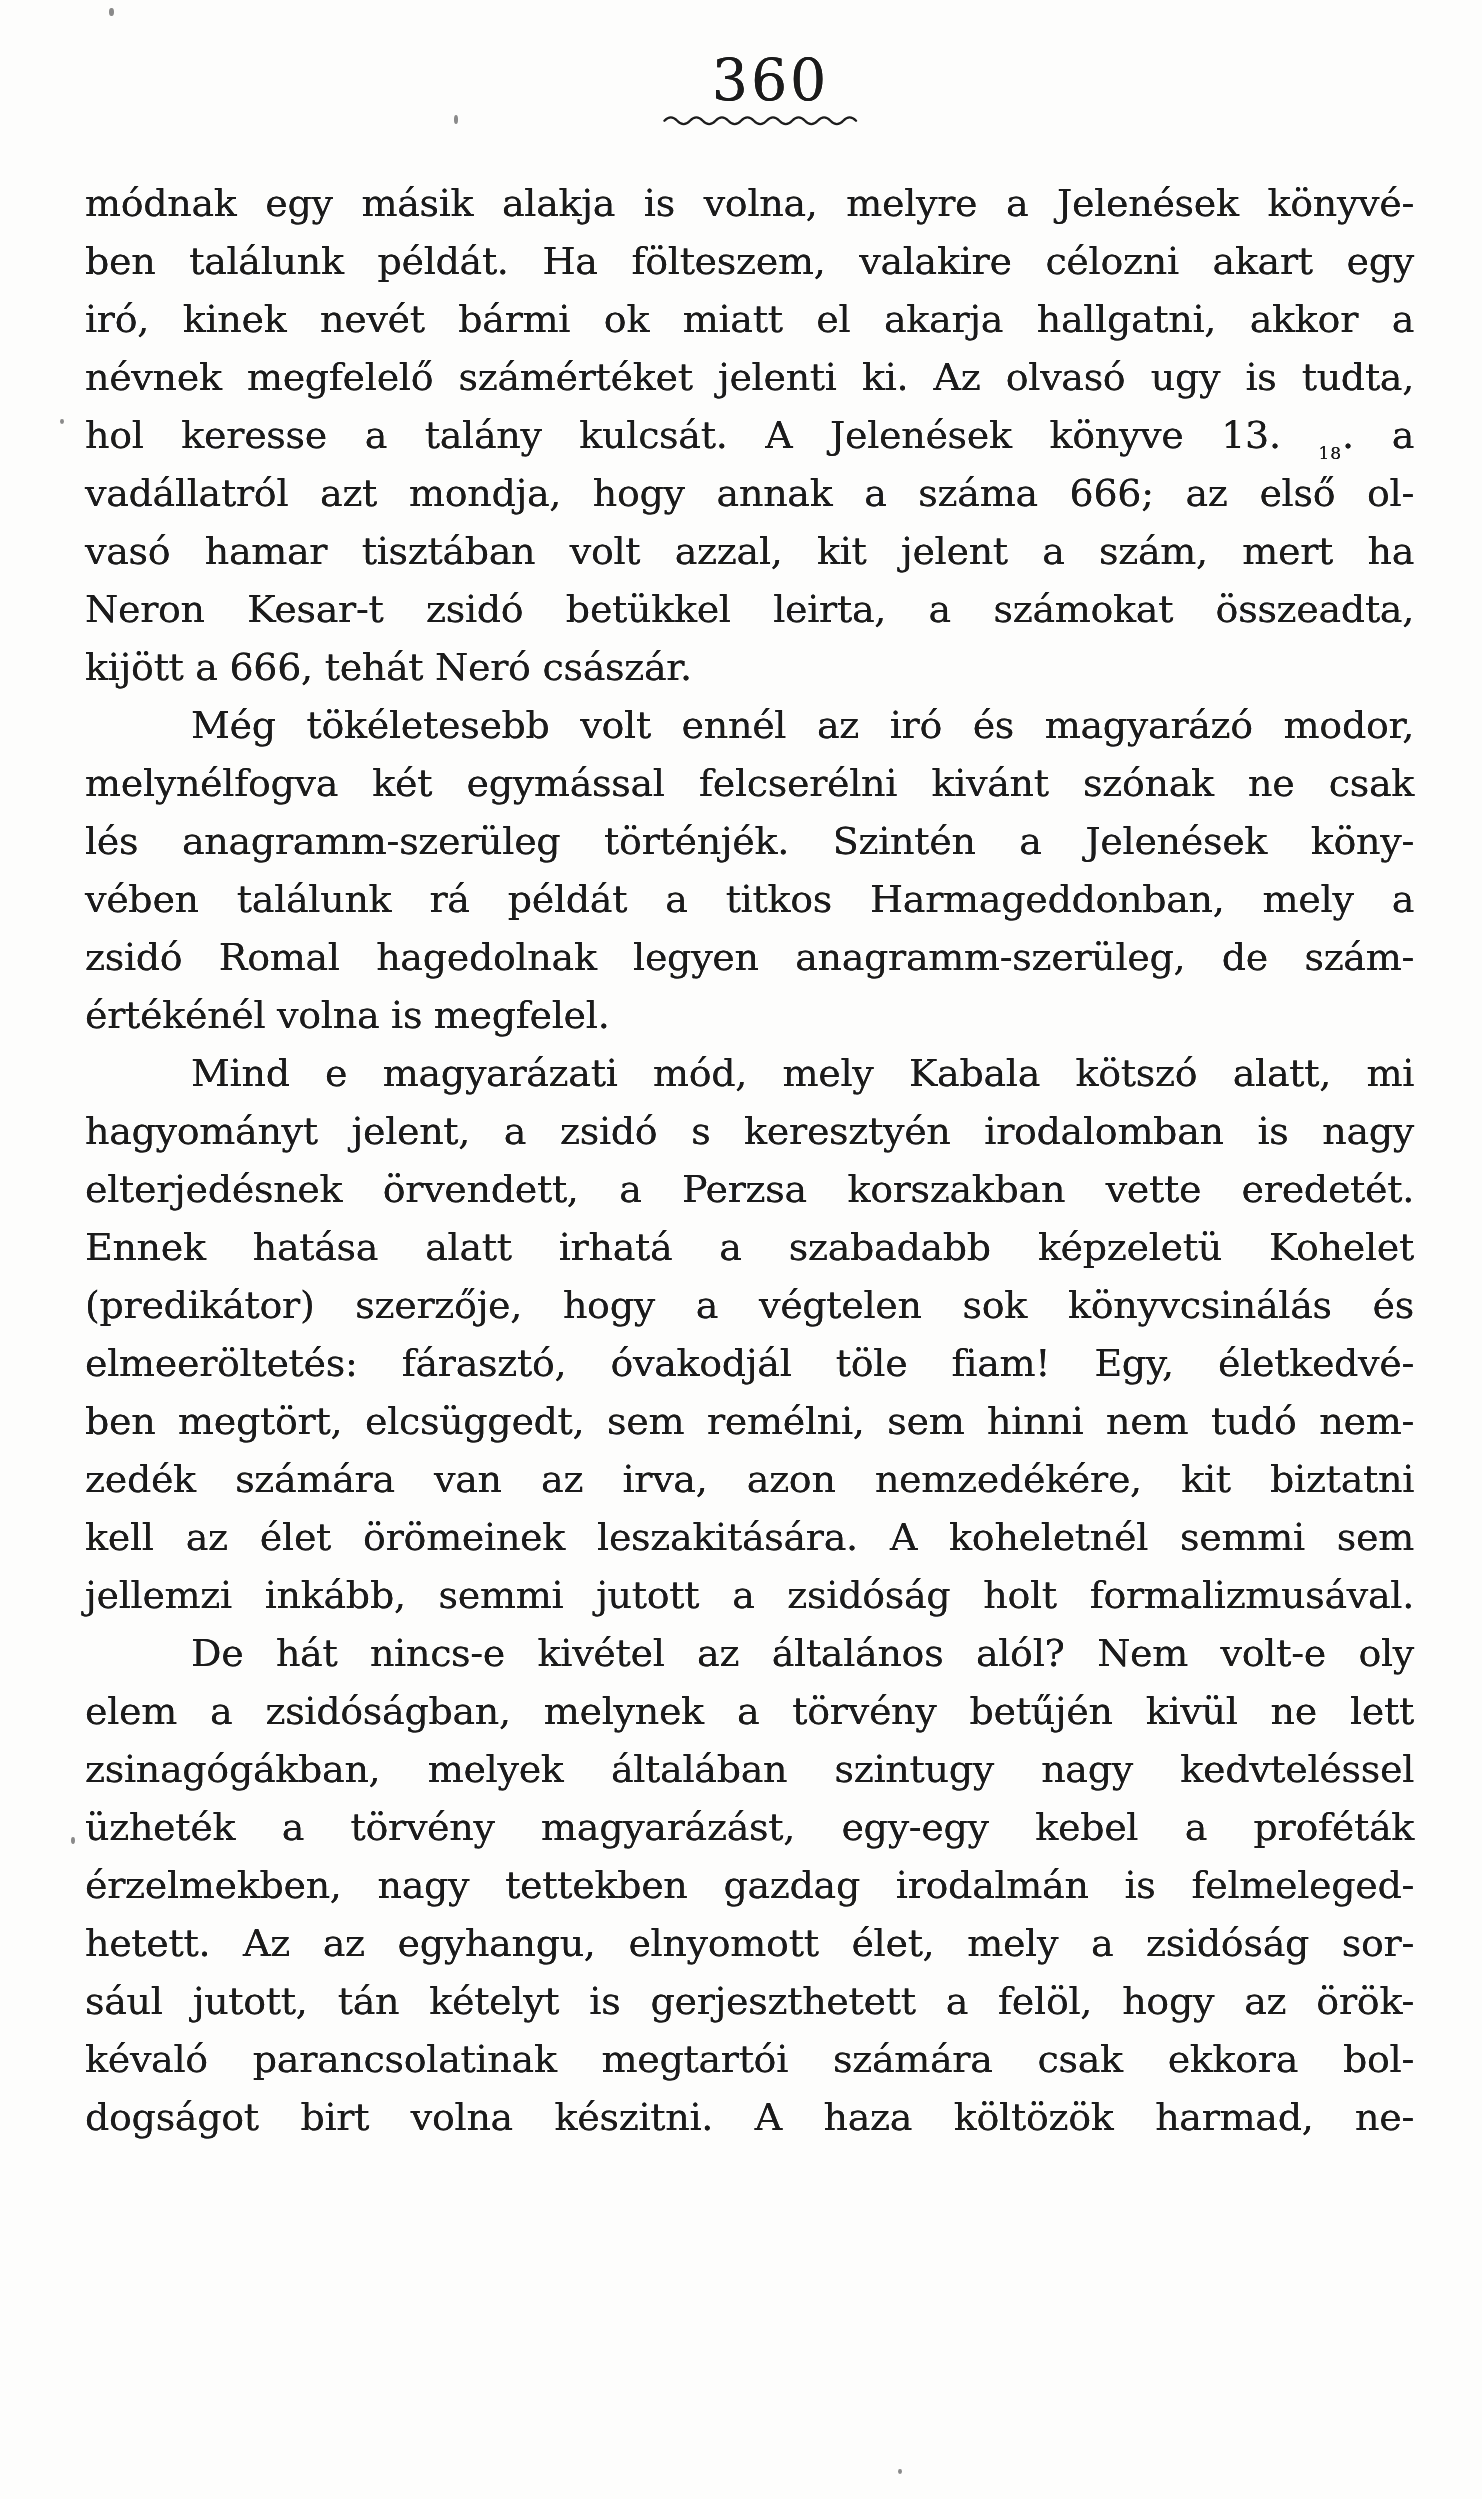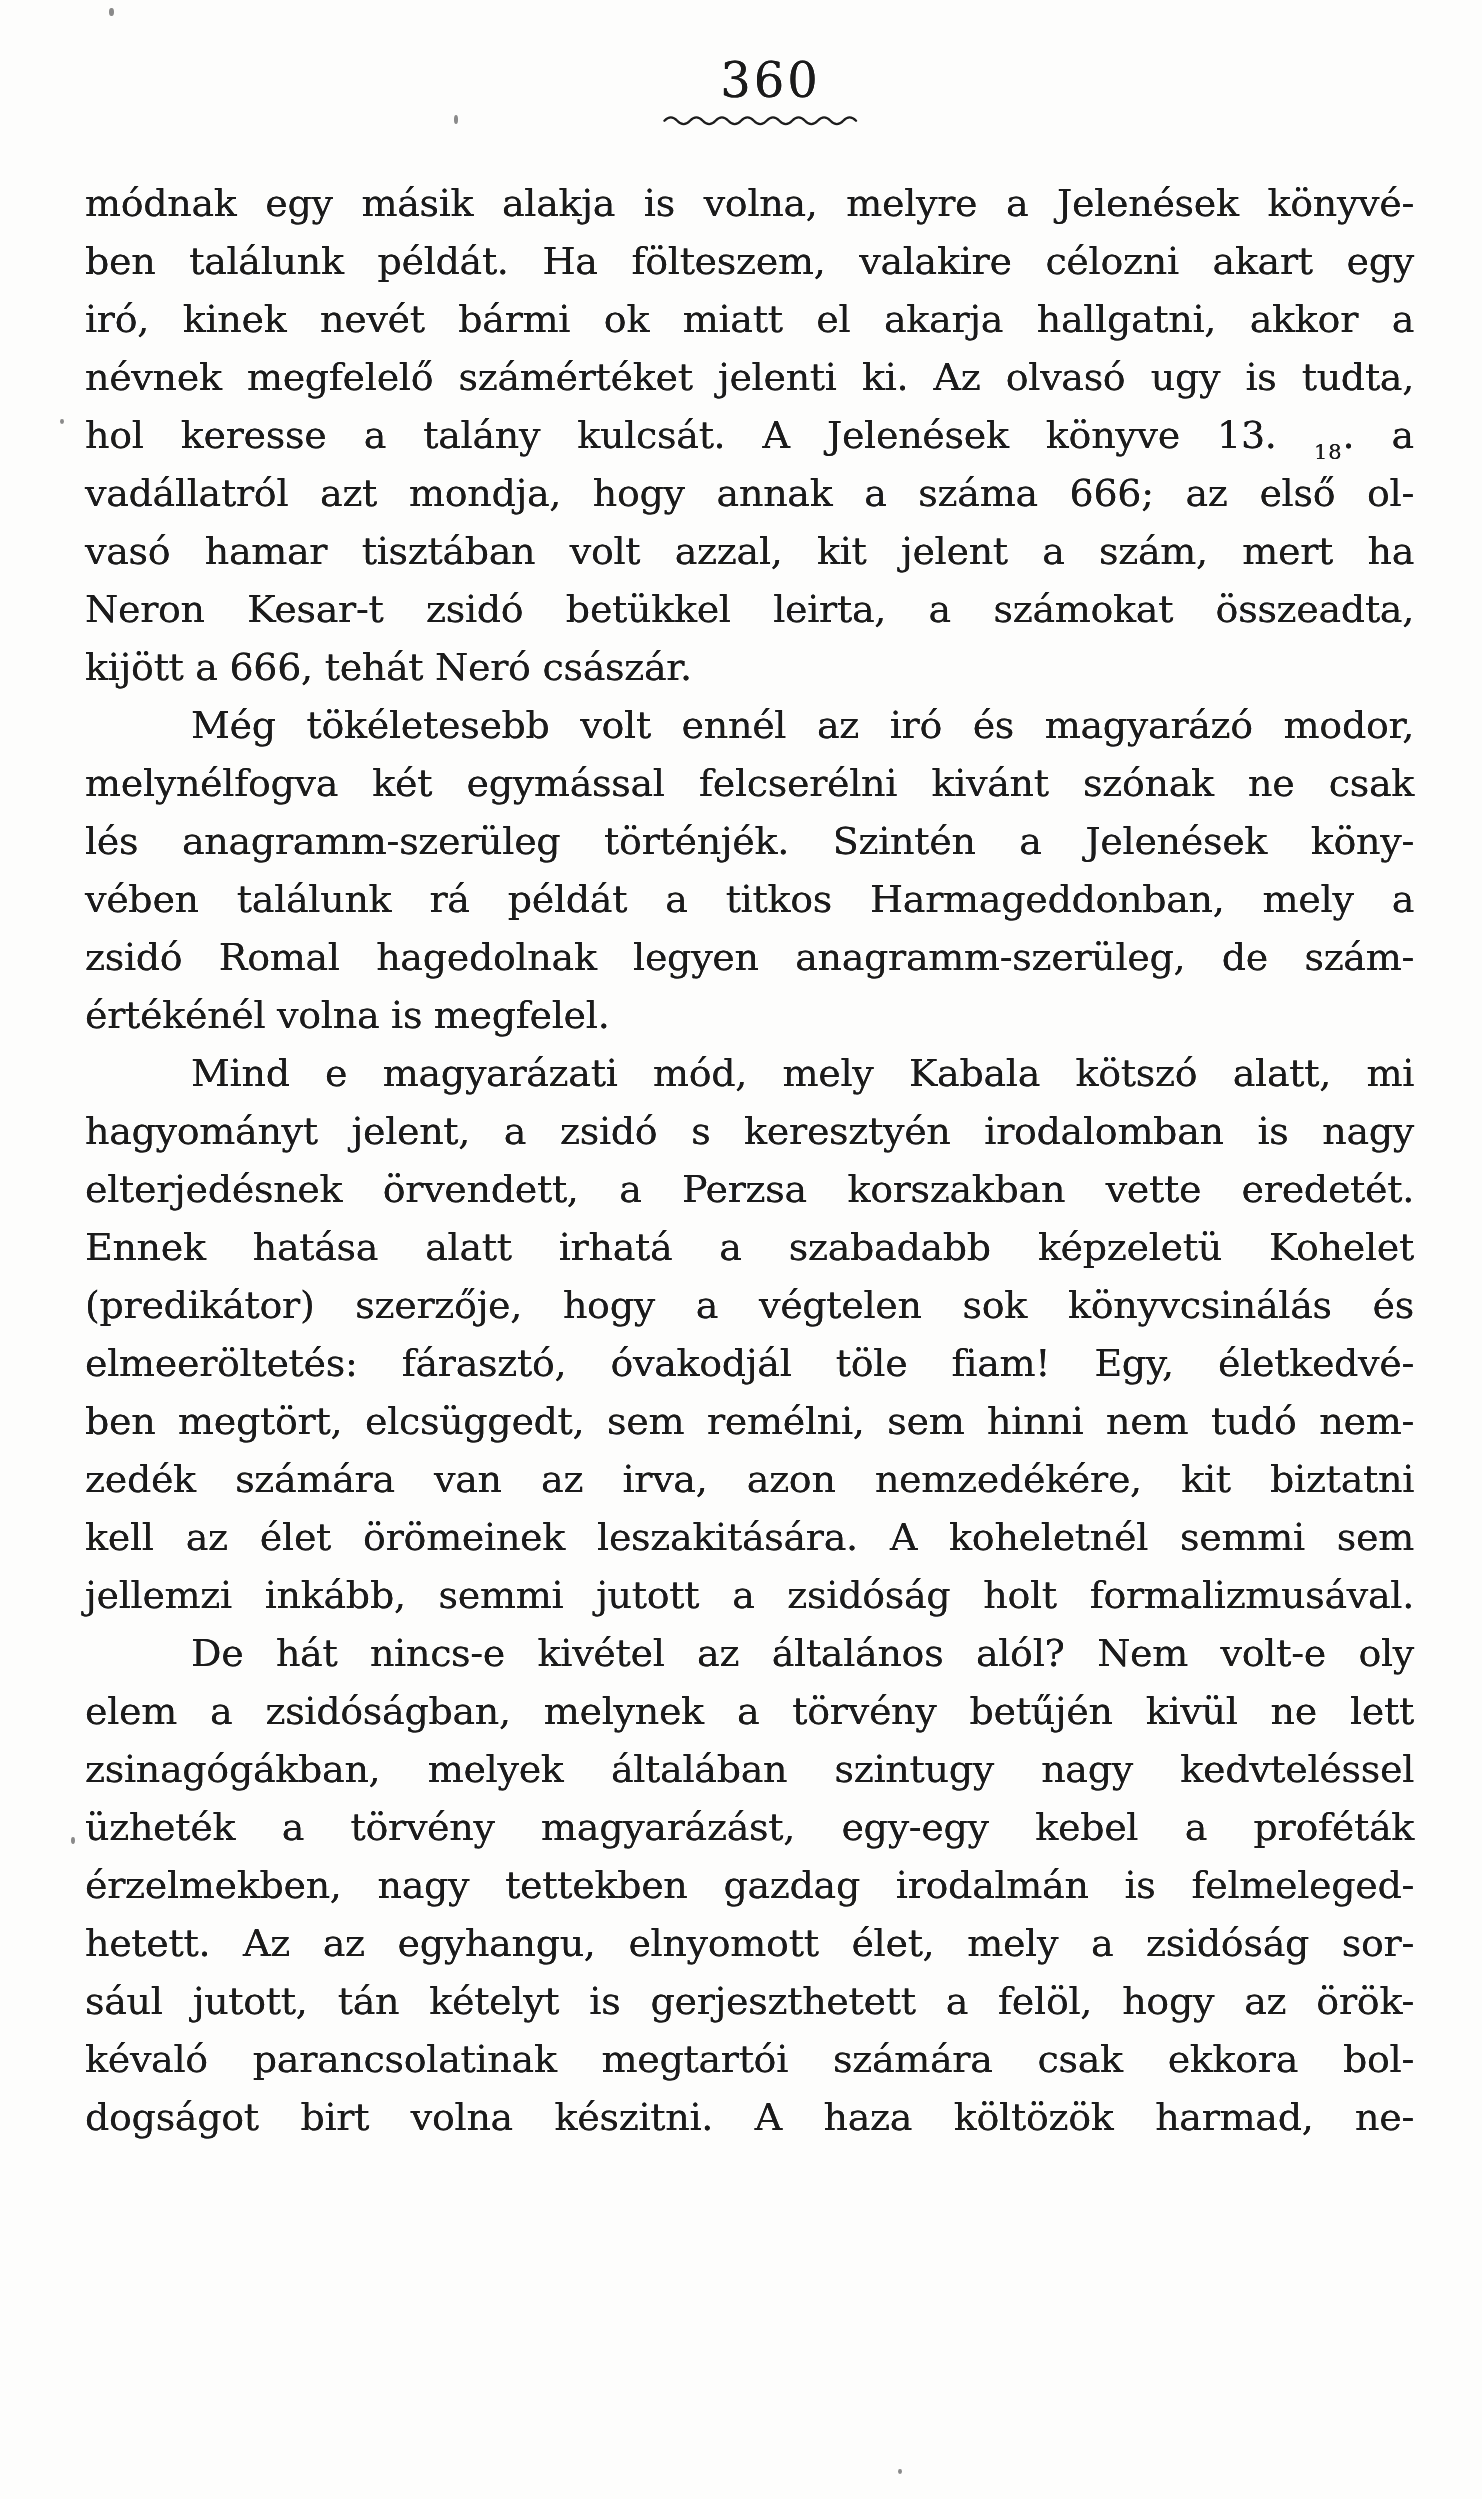"360" .page-number { font-size: 48px -> 57px }
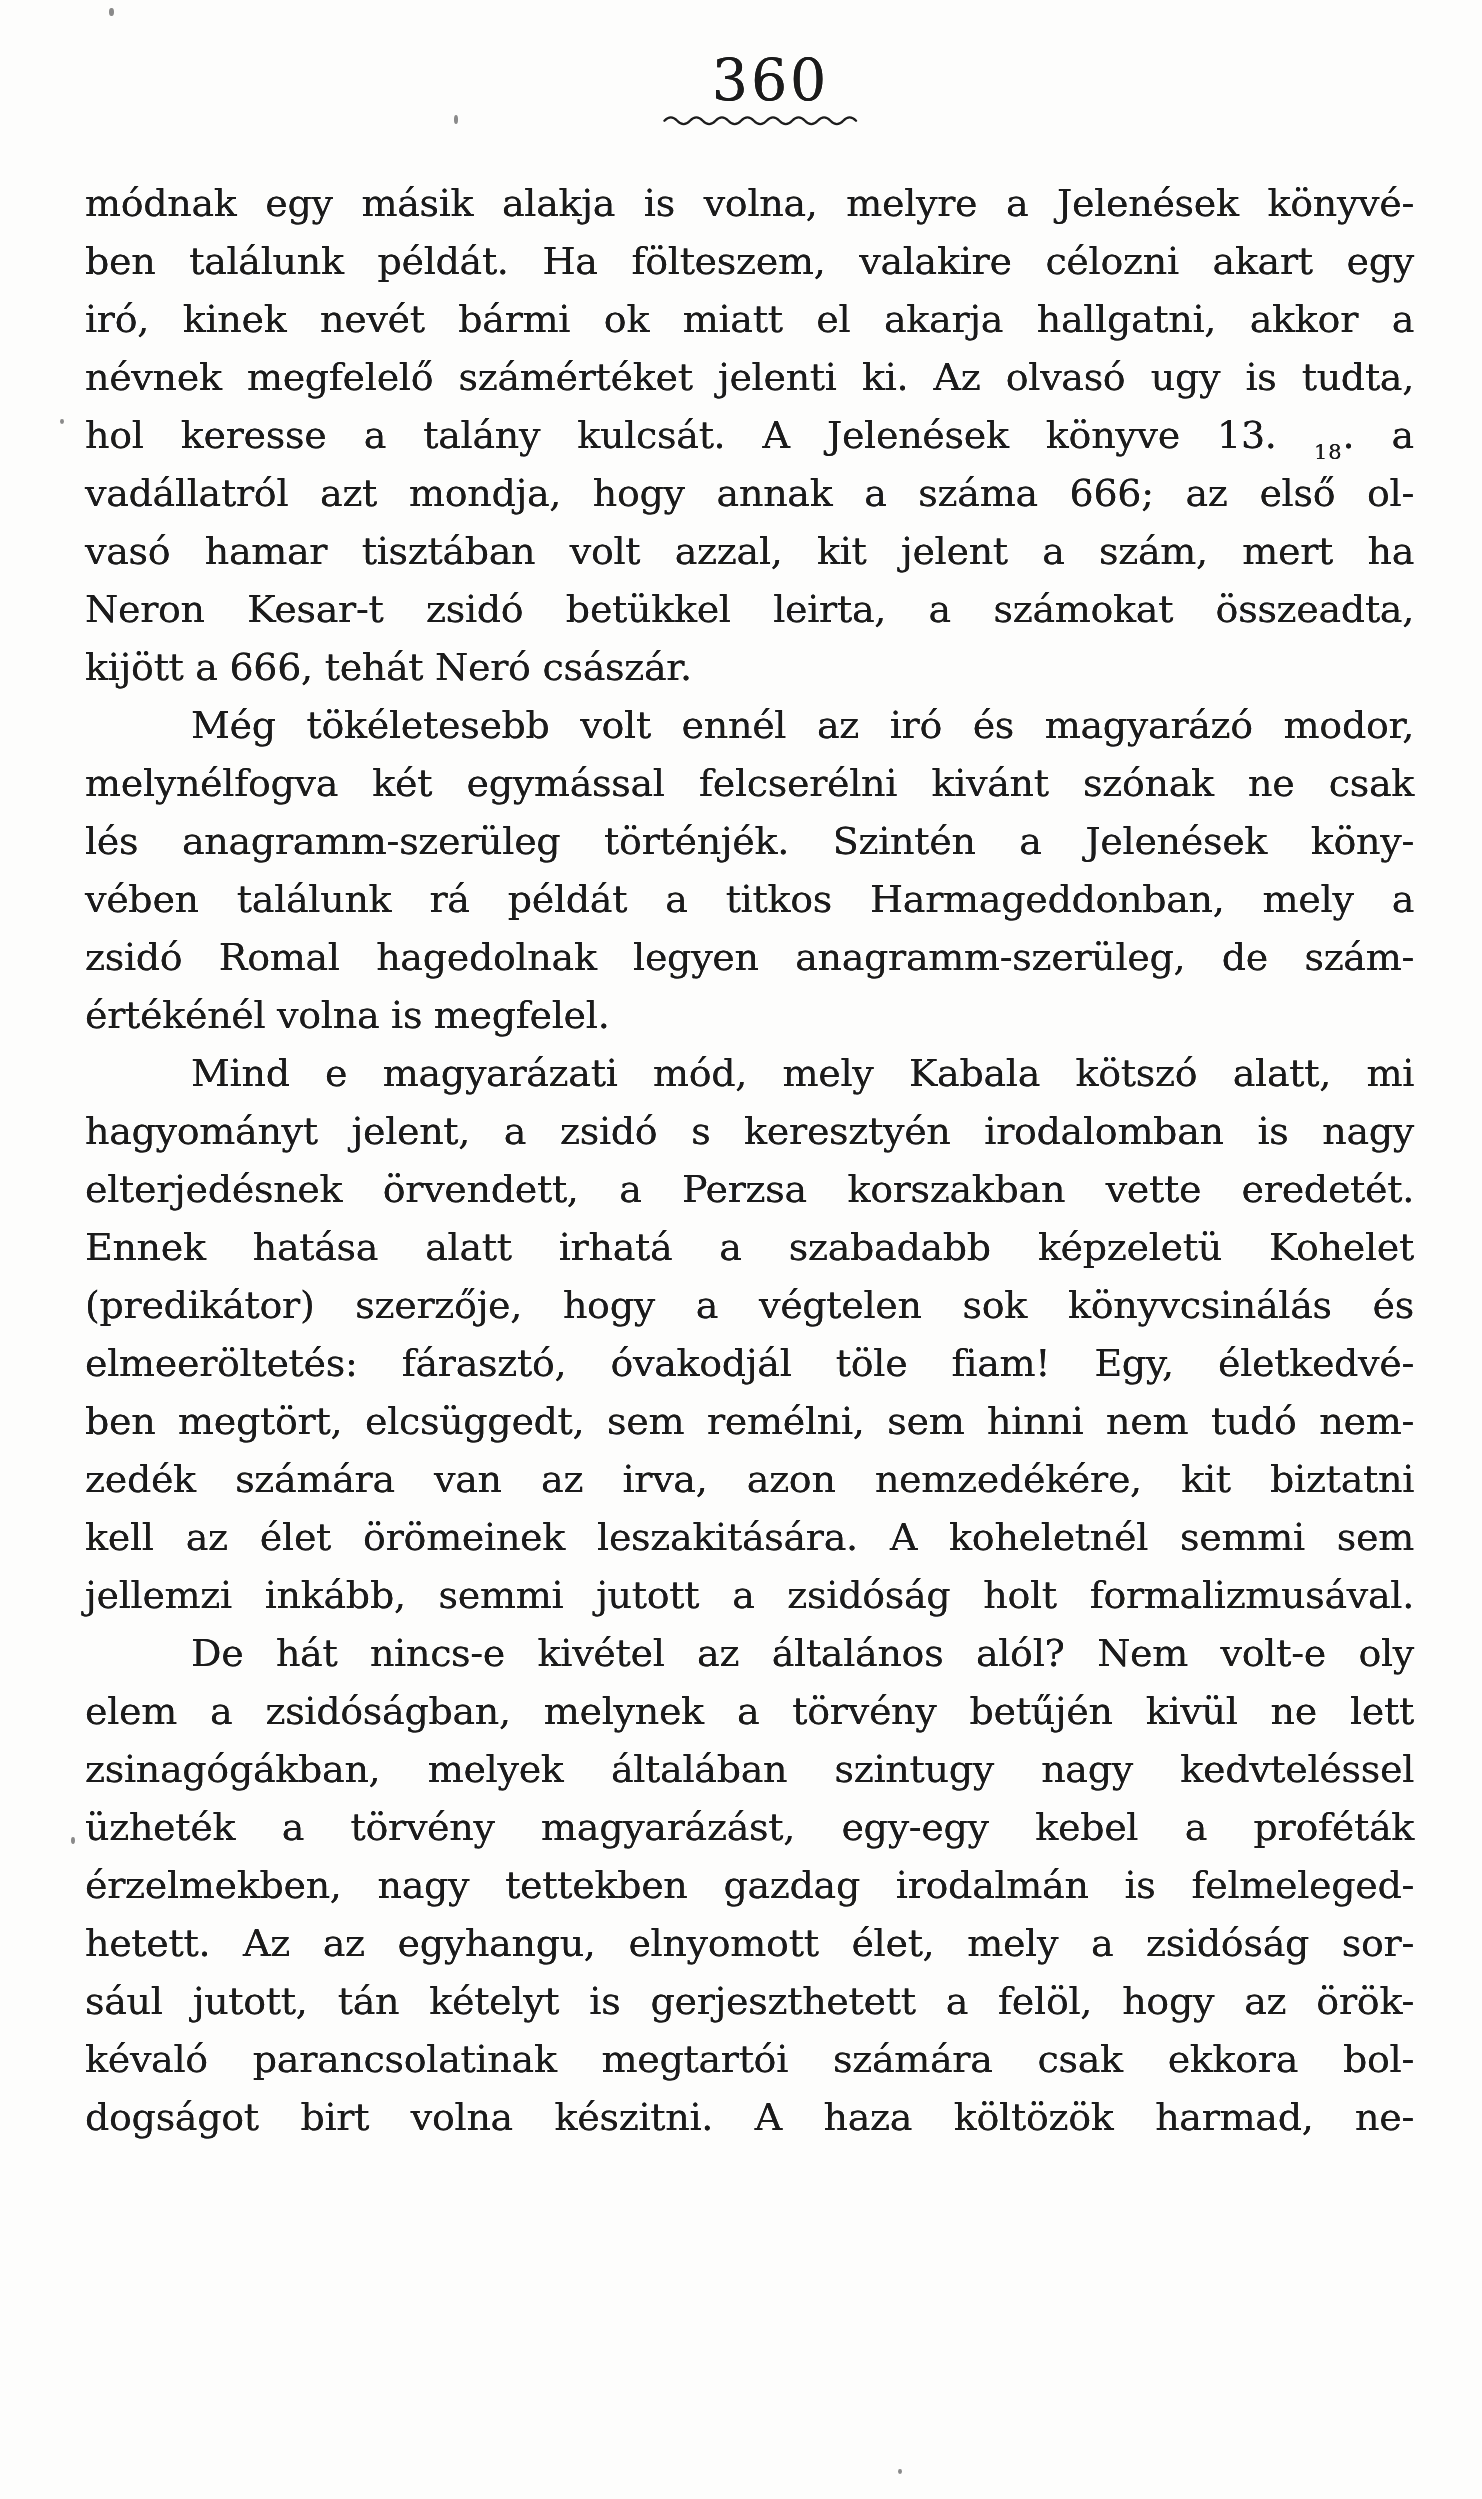"18" .line sub { font-size: 21px -> 17px }
